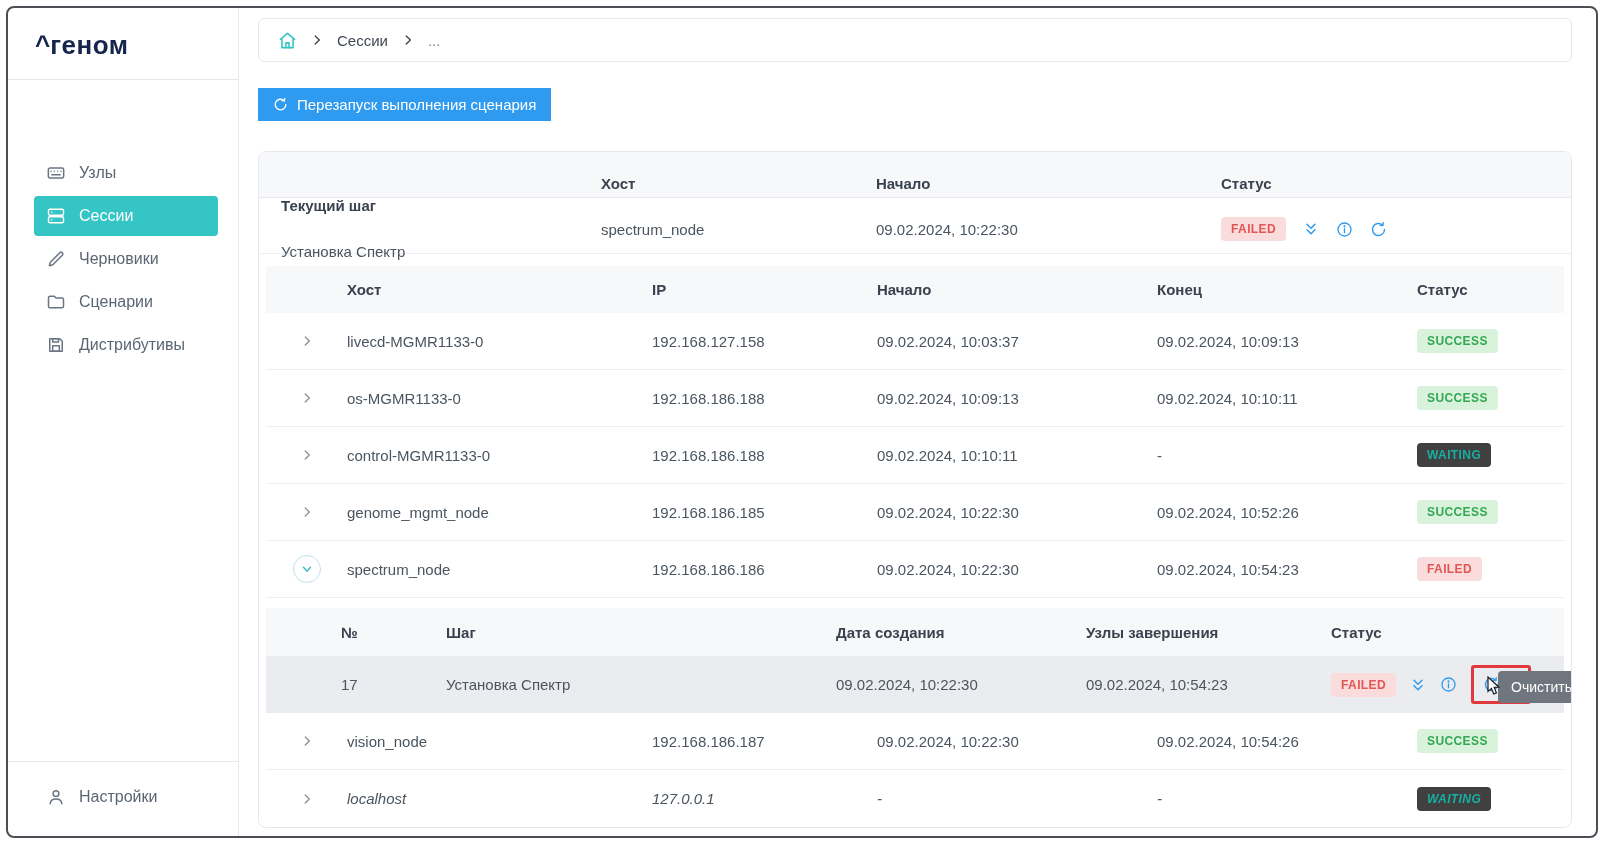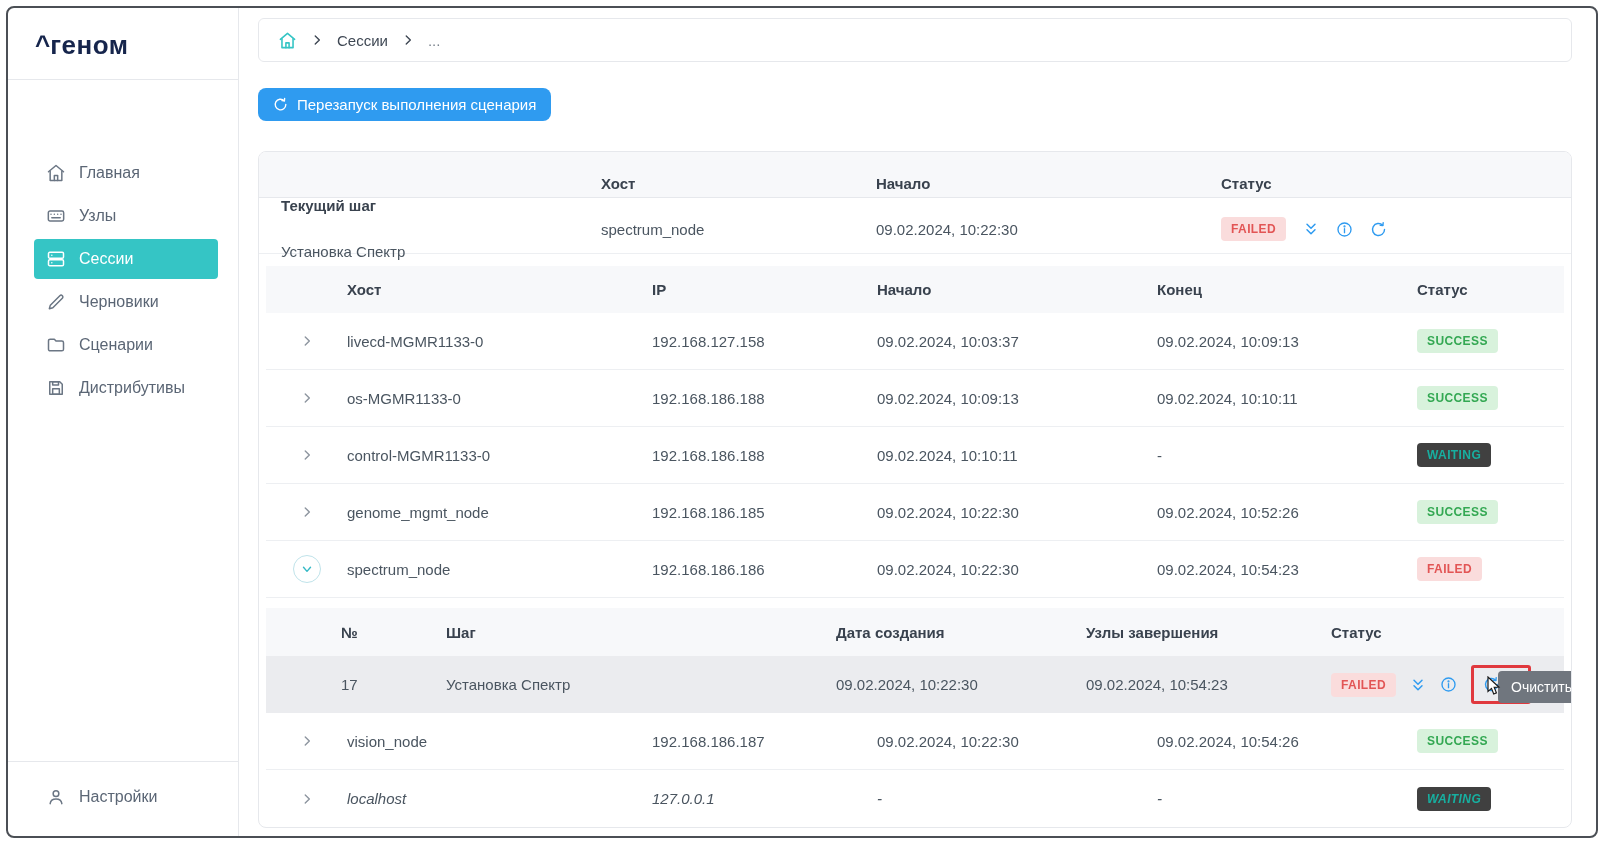"Перезапуск выполнения сценария" .restart-btn { border-radius: 8px -> 0 }
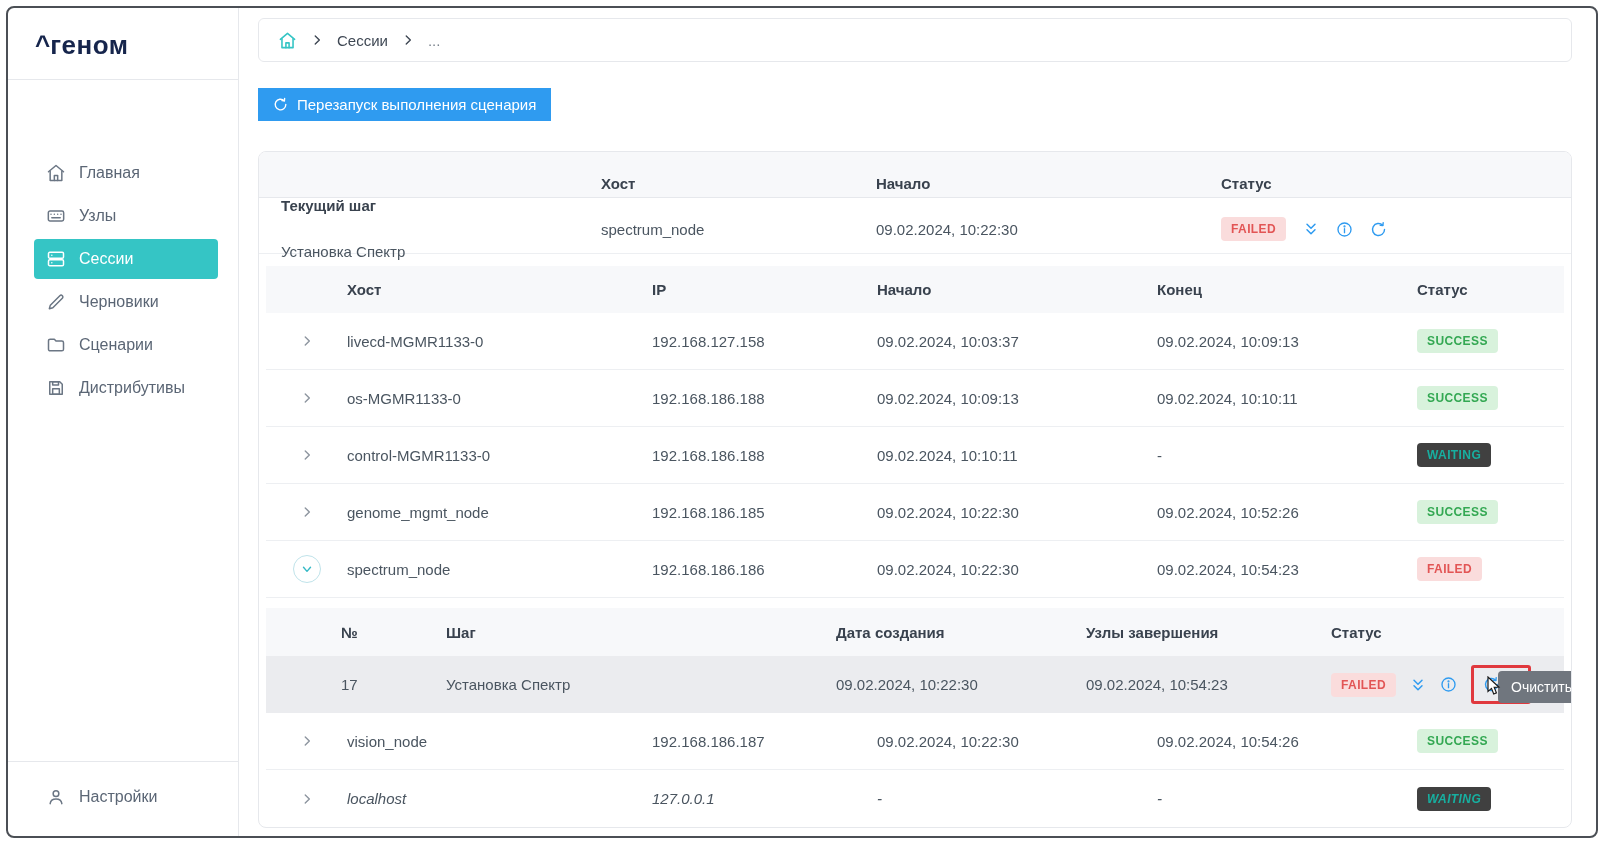"Главная" div.menu-item { html: <div> <span> <svg> <path></path> <path></path> <path></path> </svg> </span> <span>Главная</span> </div> -> none }
